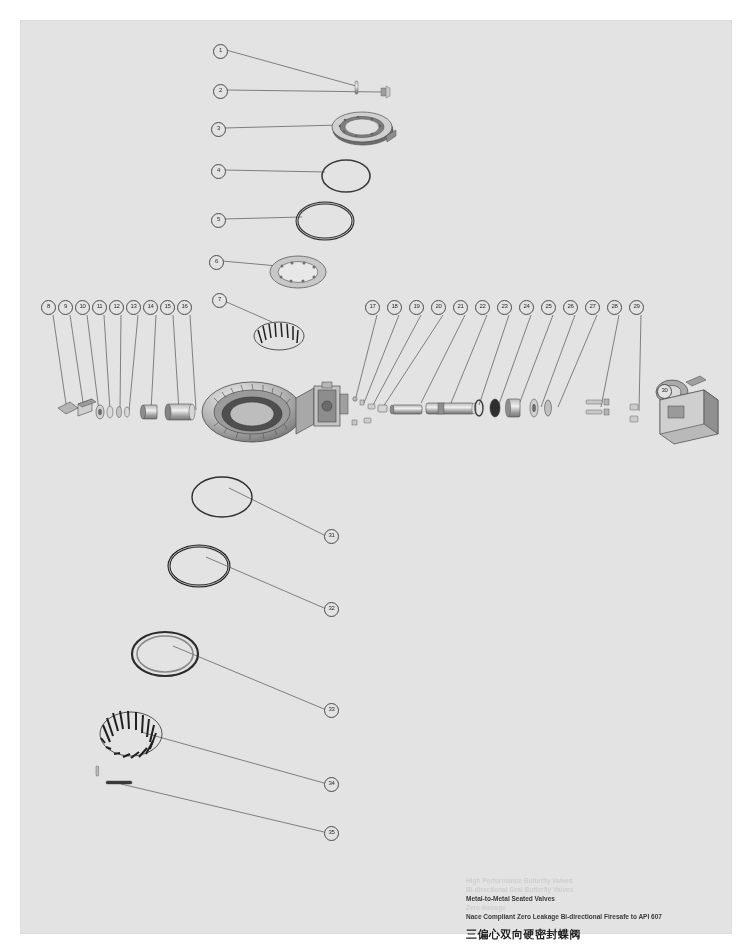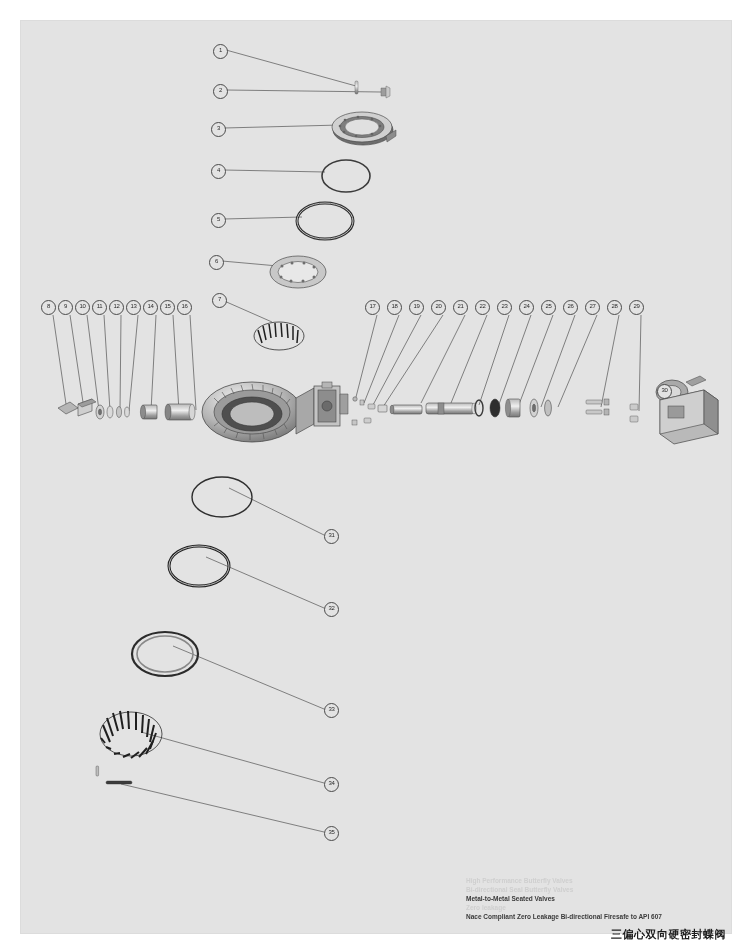"三偏心双向硬密封蝶阀" .t-cn { text-align: right -> none }
